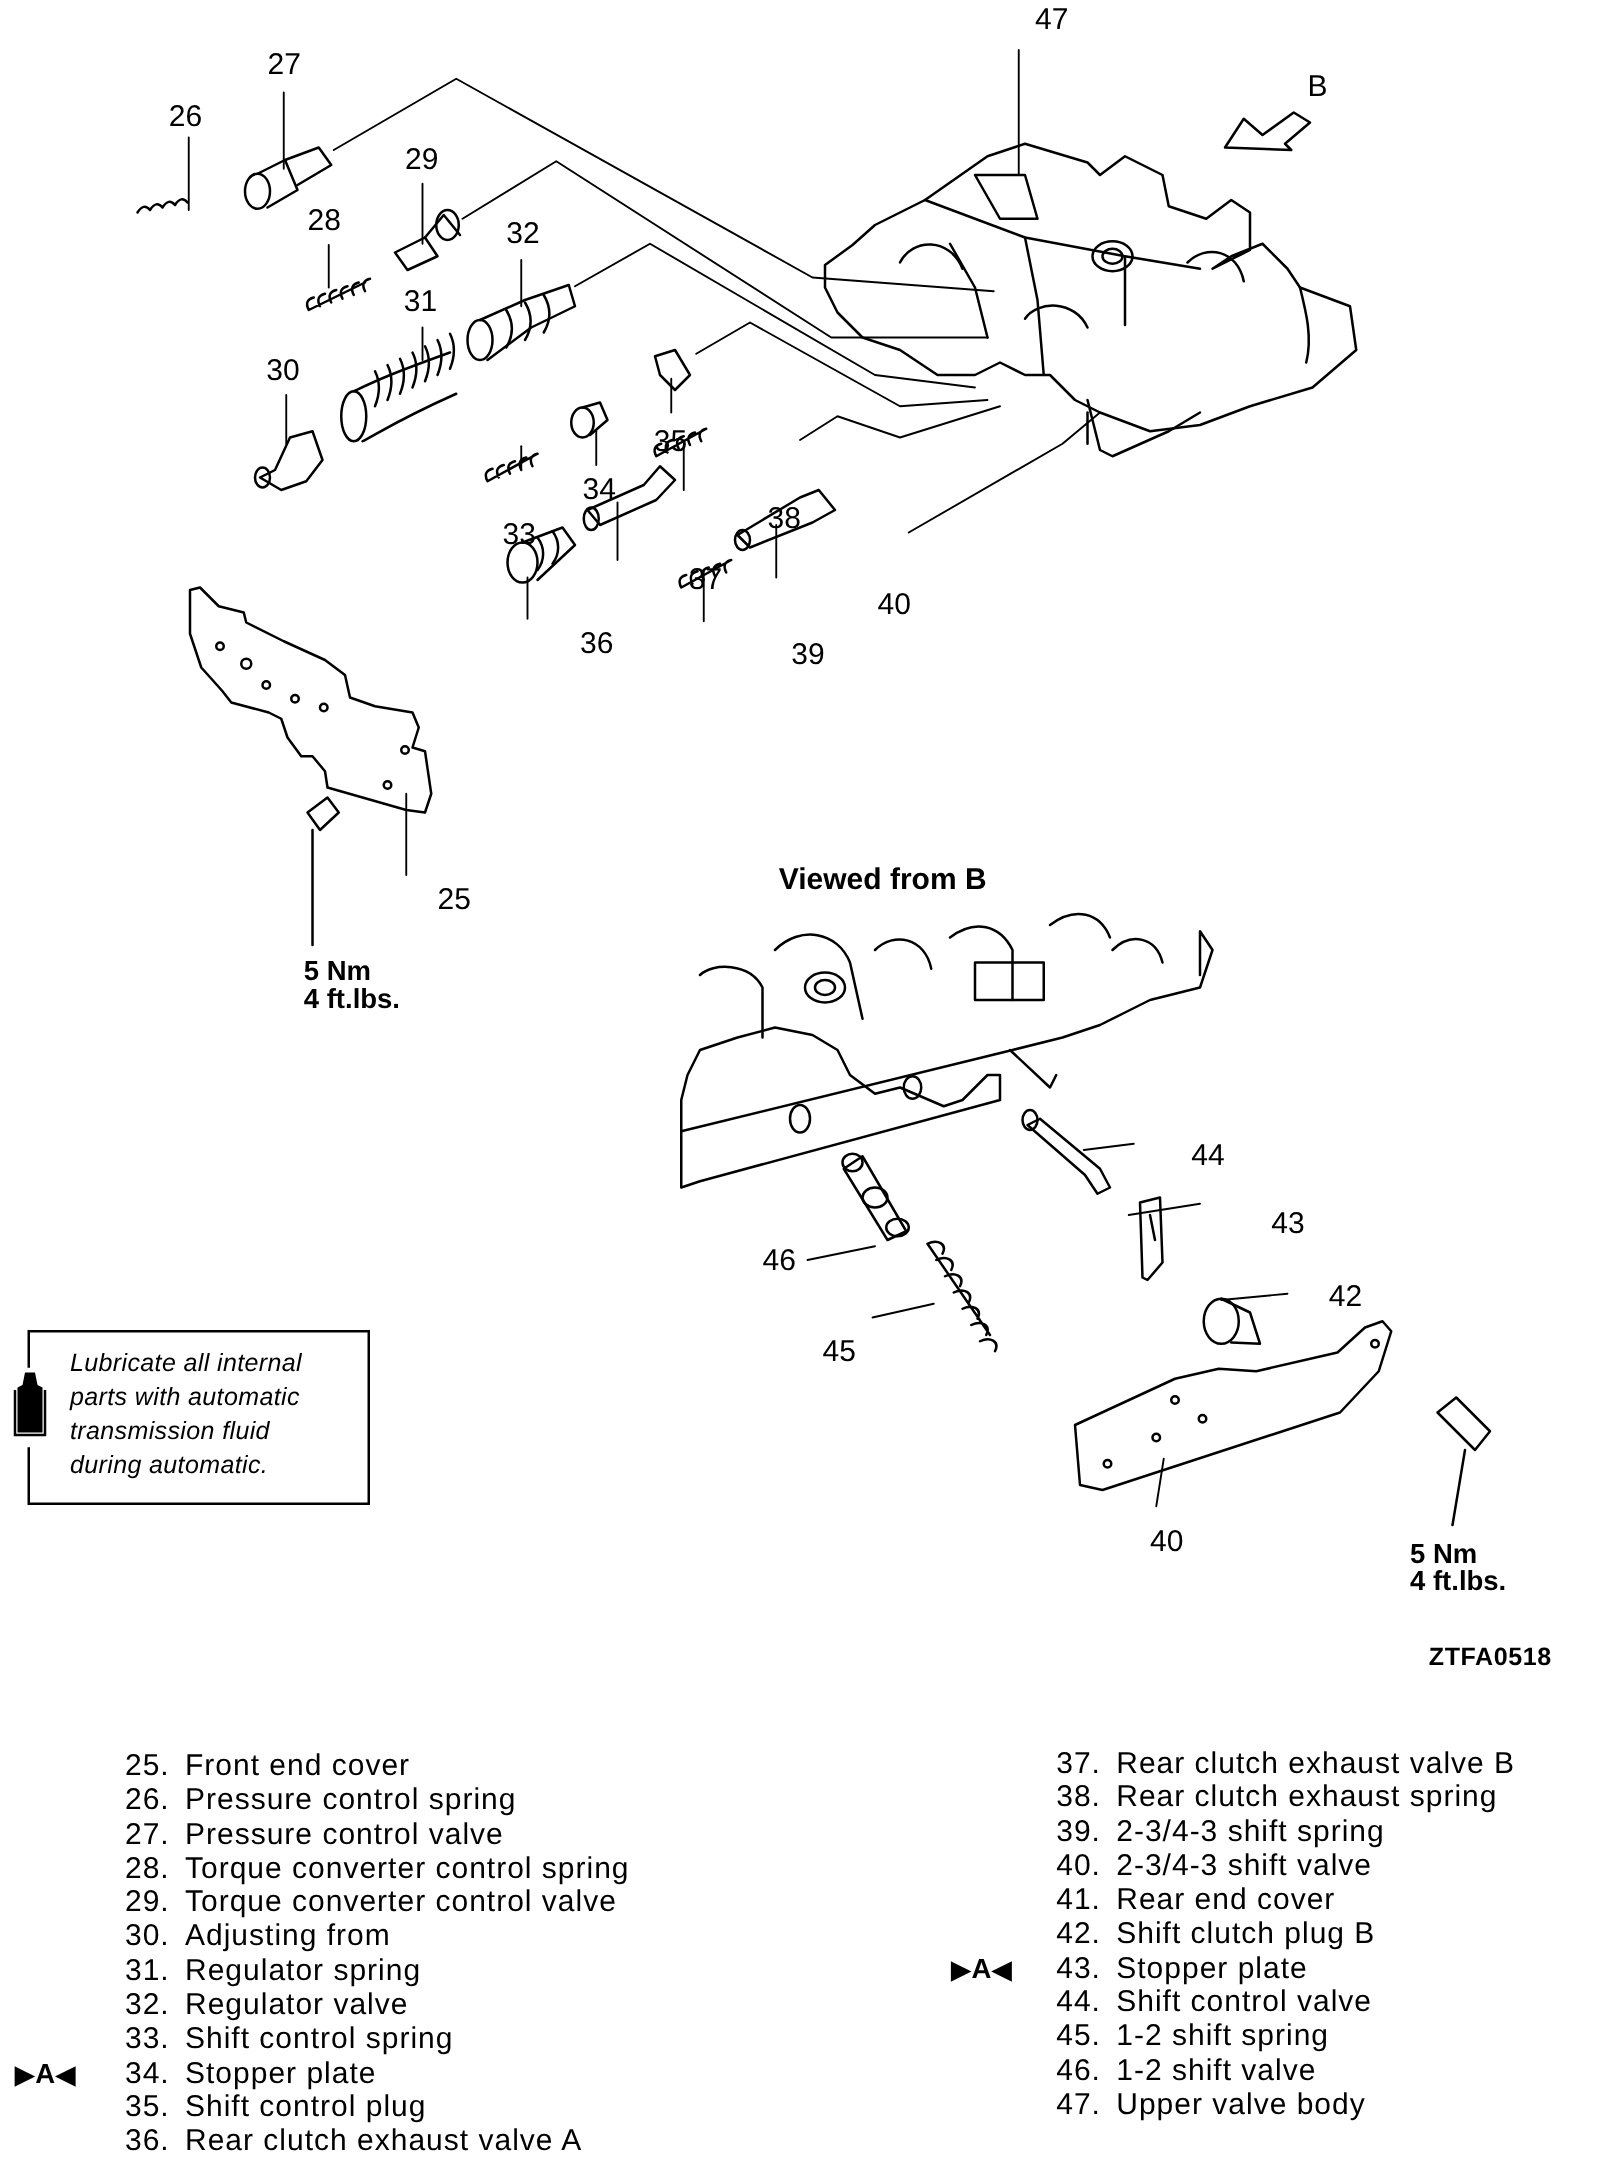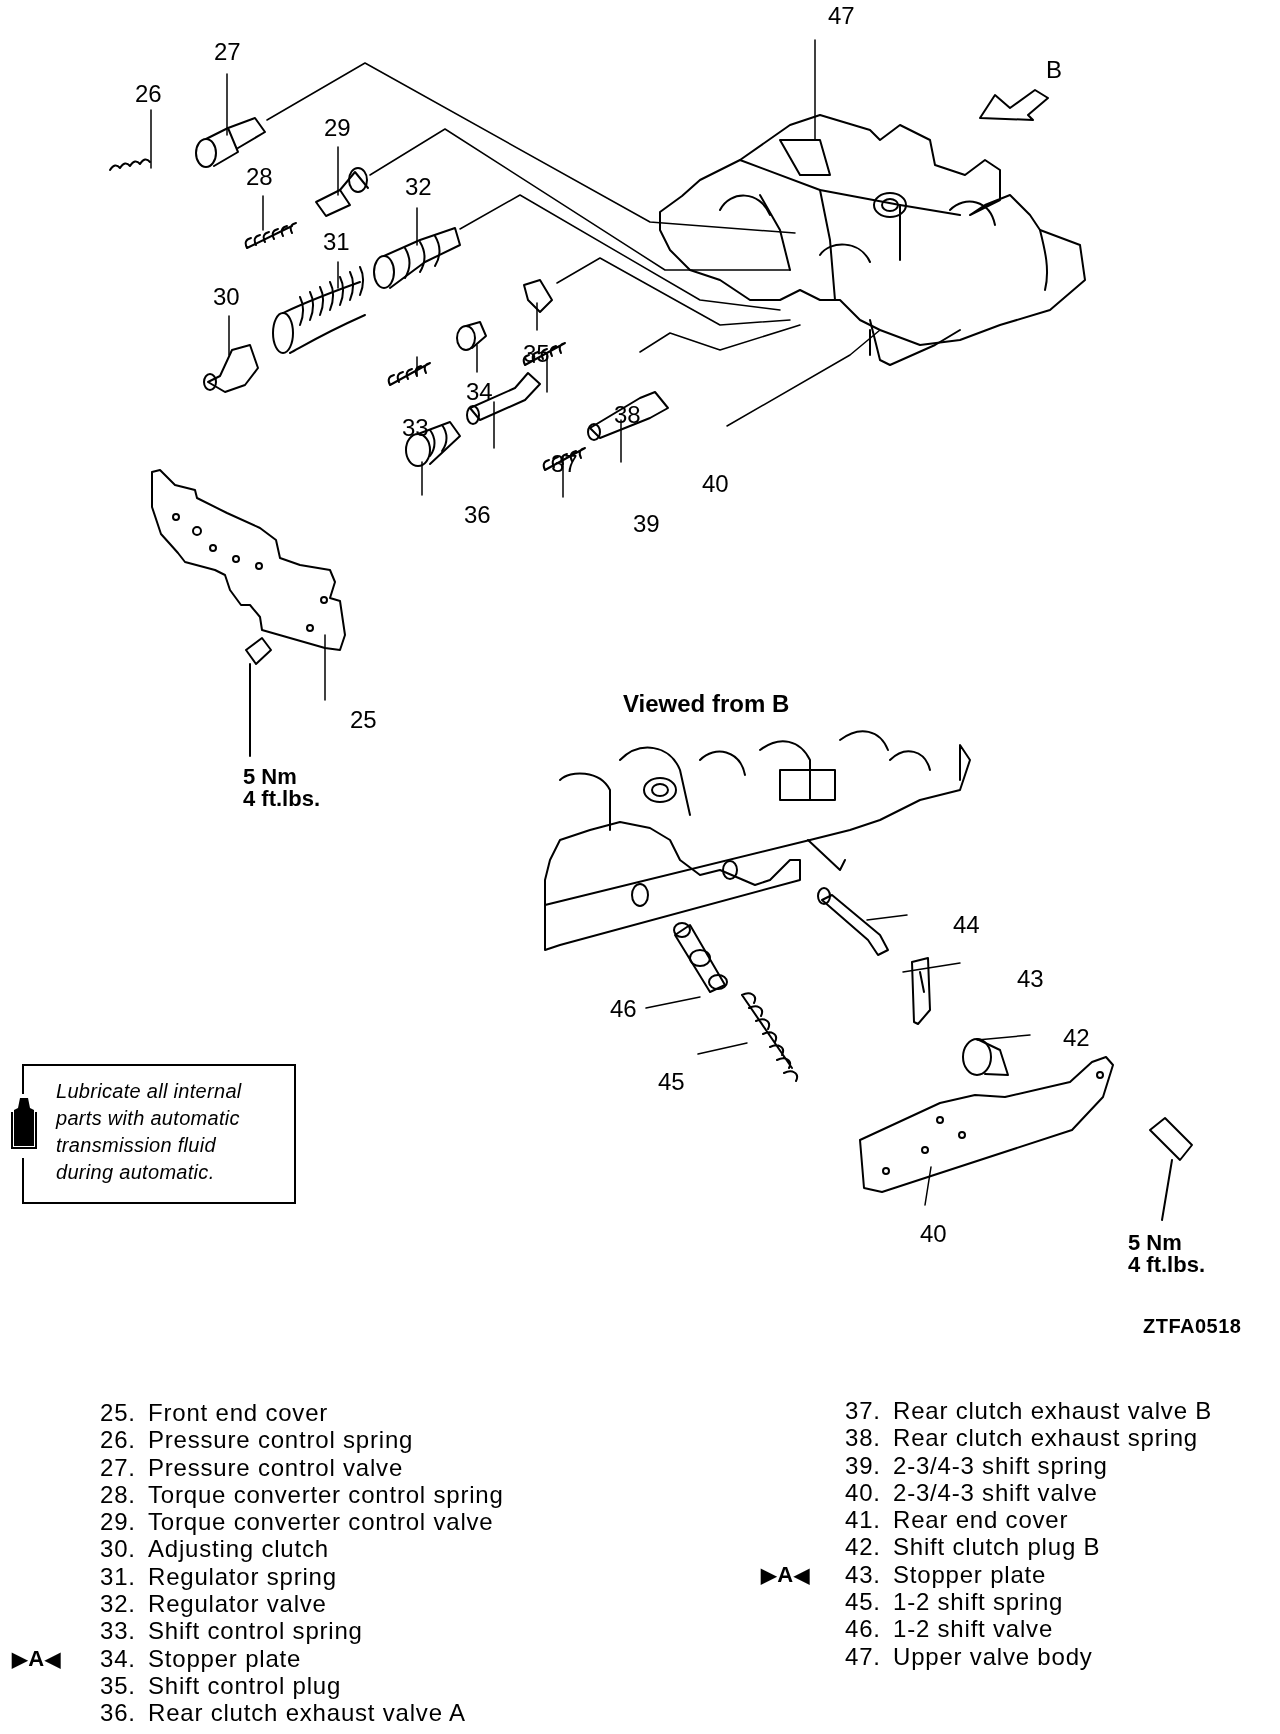"Adjusting clutch" span { text: clutch -> from }
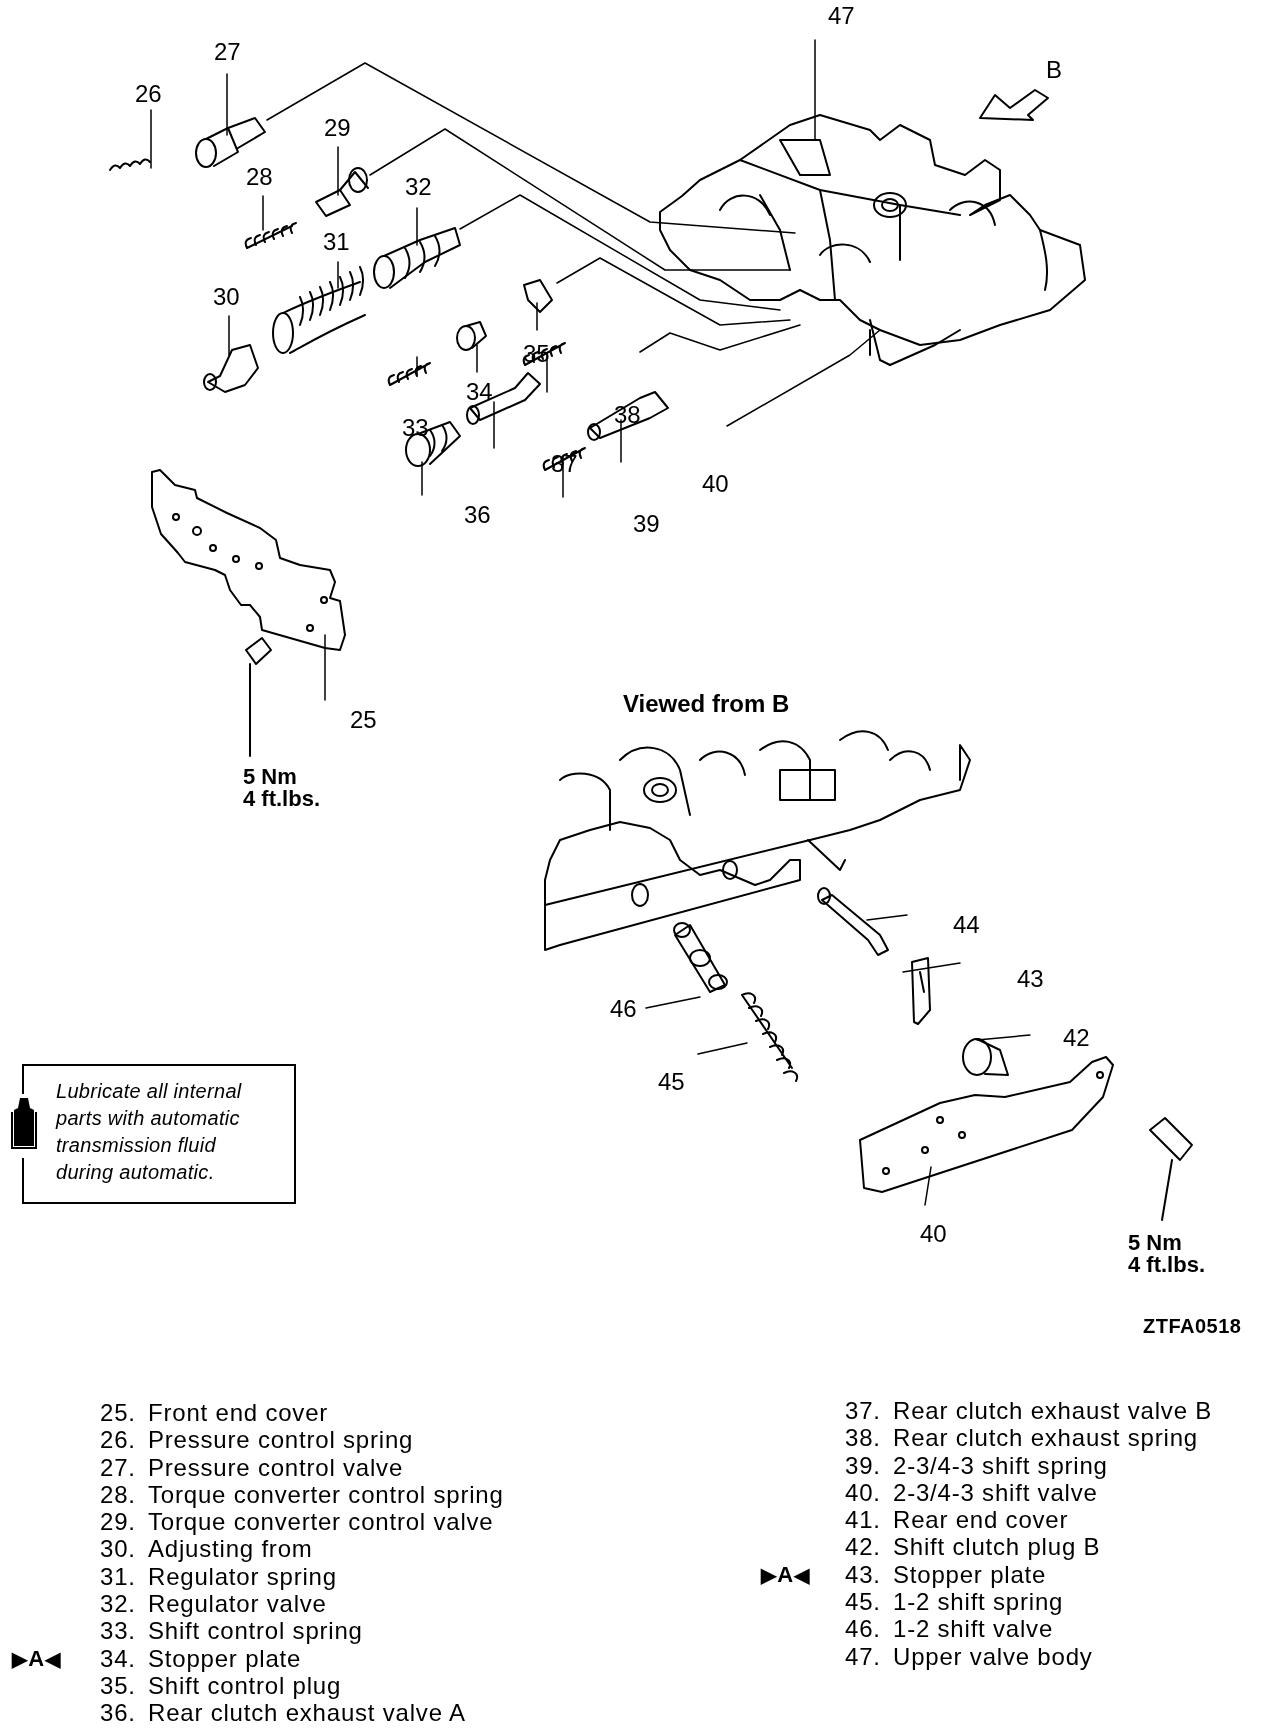"44. Shift control valve" div.row { html: none -> <div><span>44.</span><span>Shift control valve</span></div> }
